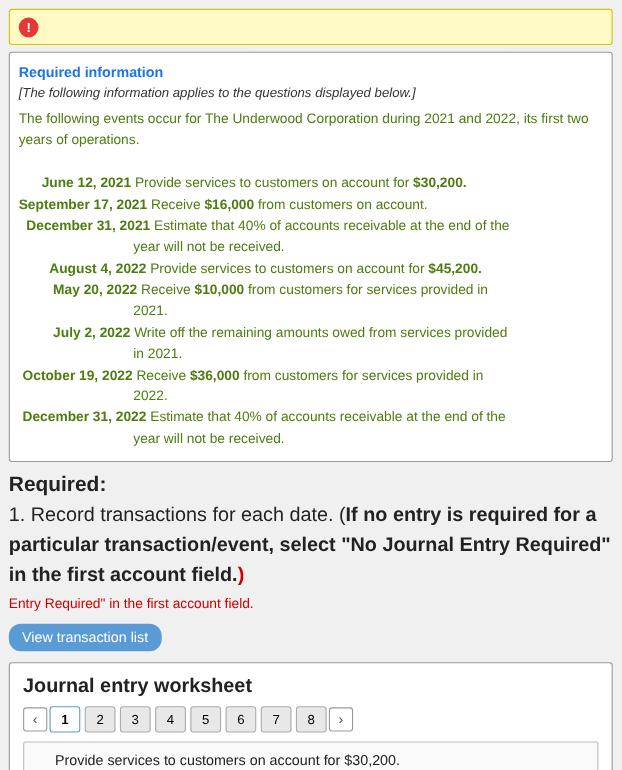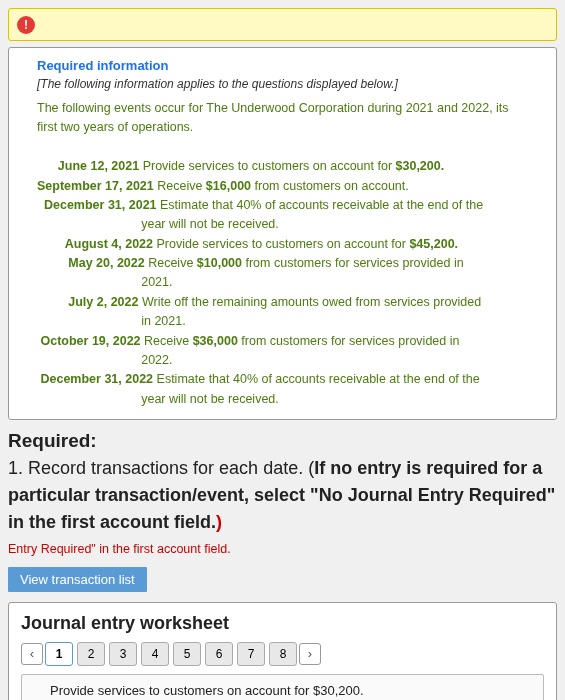"Required information" .required-info-box { padding: 10px 28px -> 10px 8px }
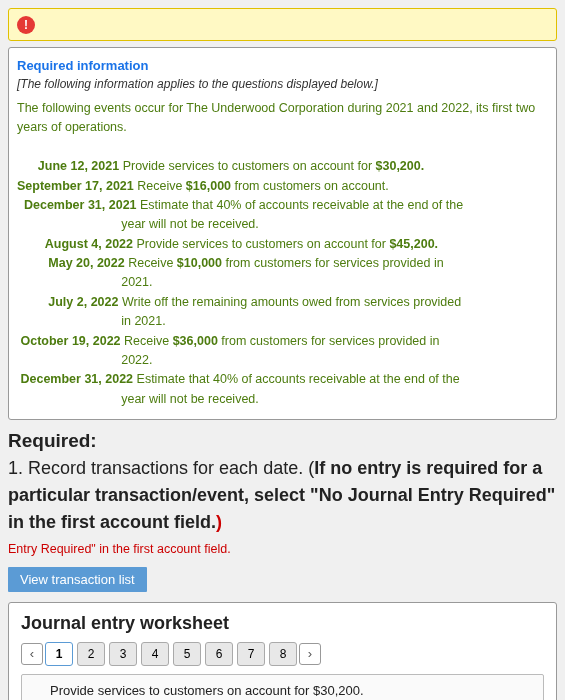"View transaction list" .view-transaction-btn { border-radius: 1px -> 11px }
